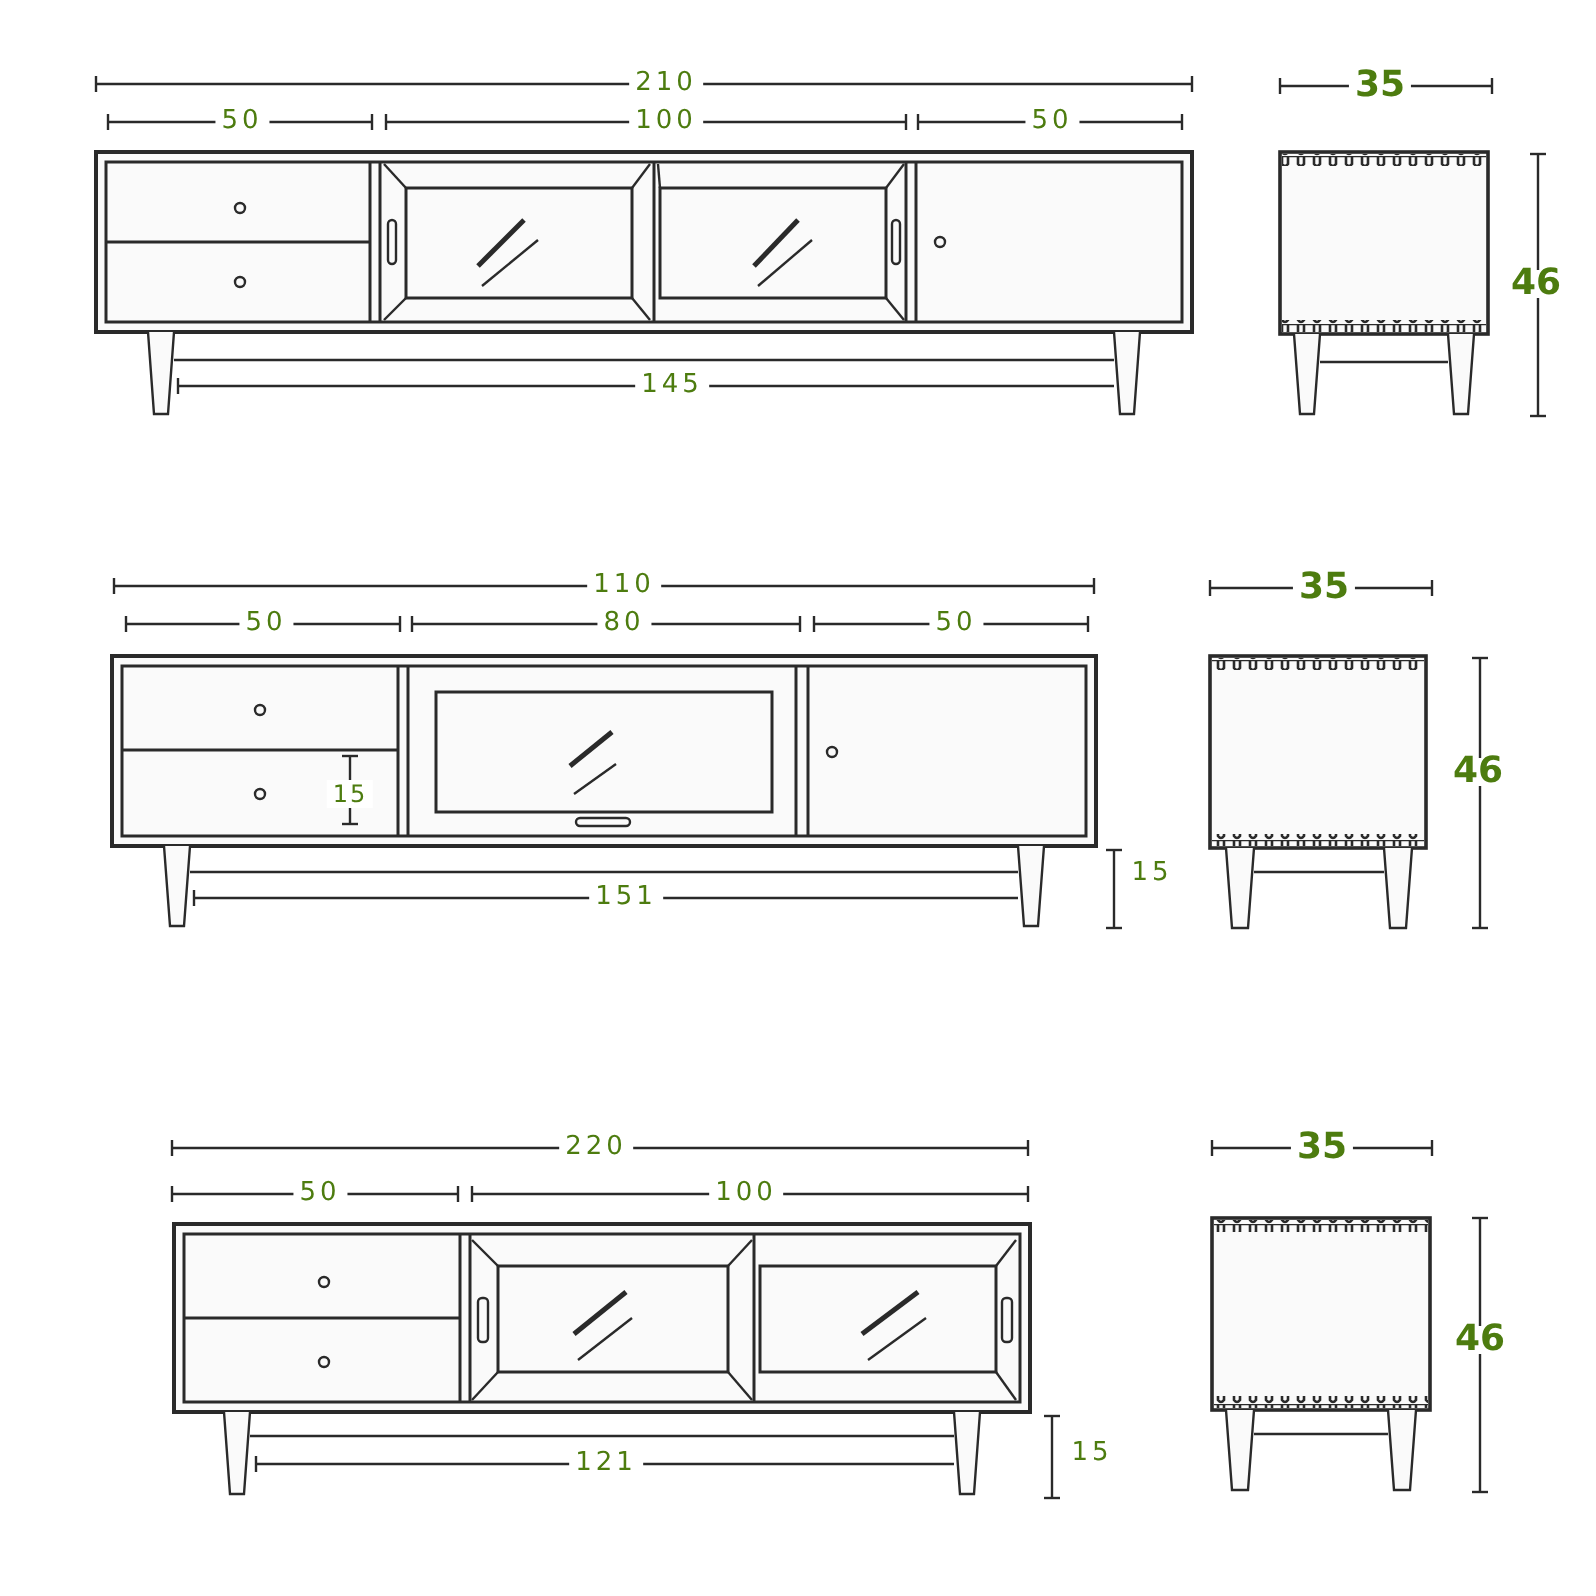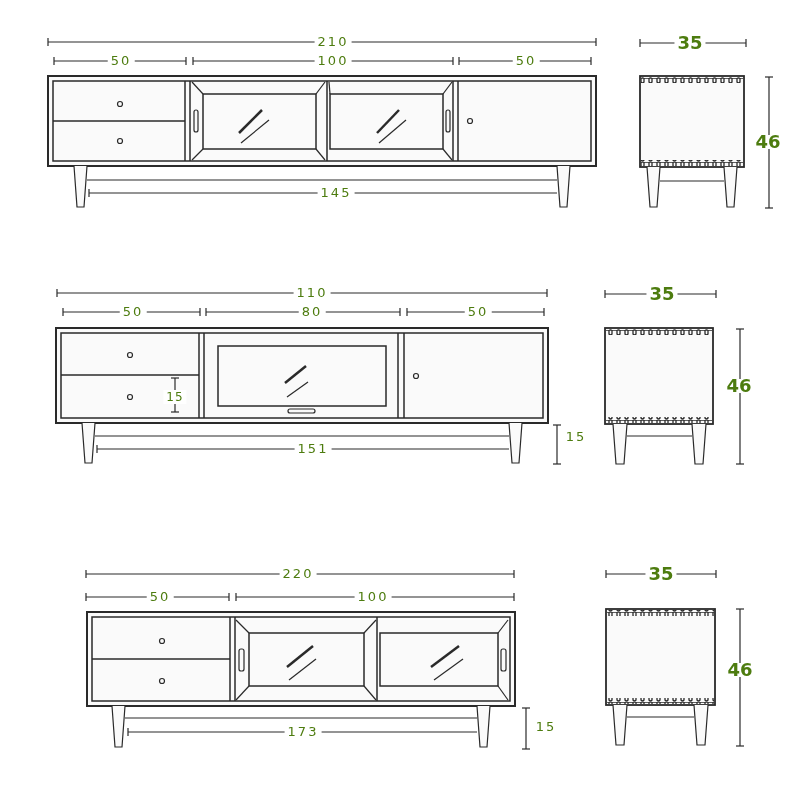"173" span.lbl { text: 173 -> 121 }
